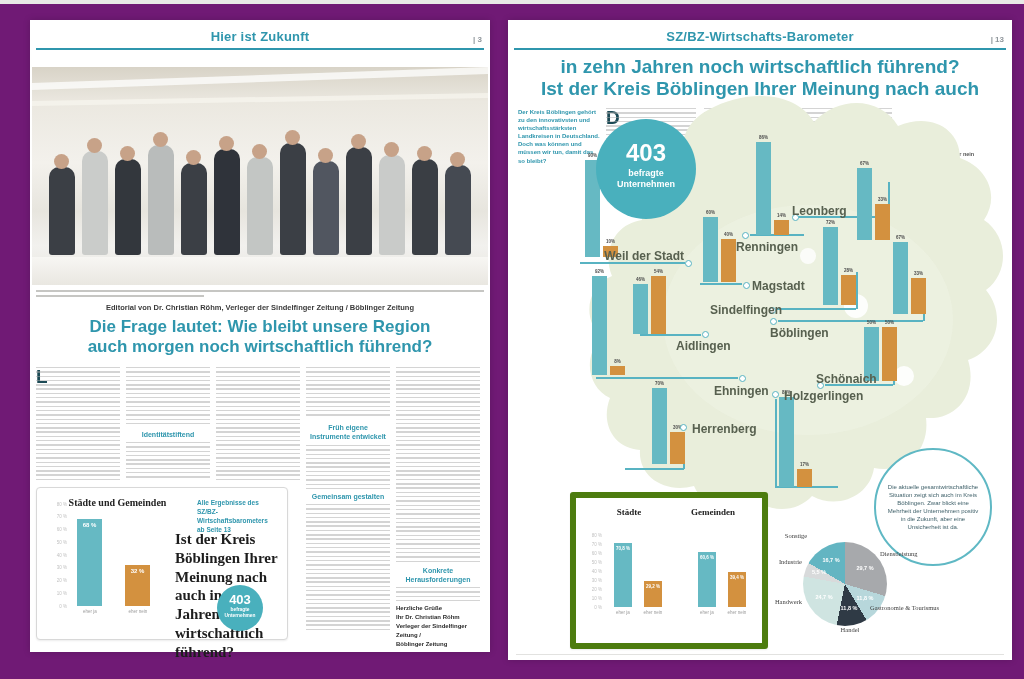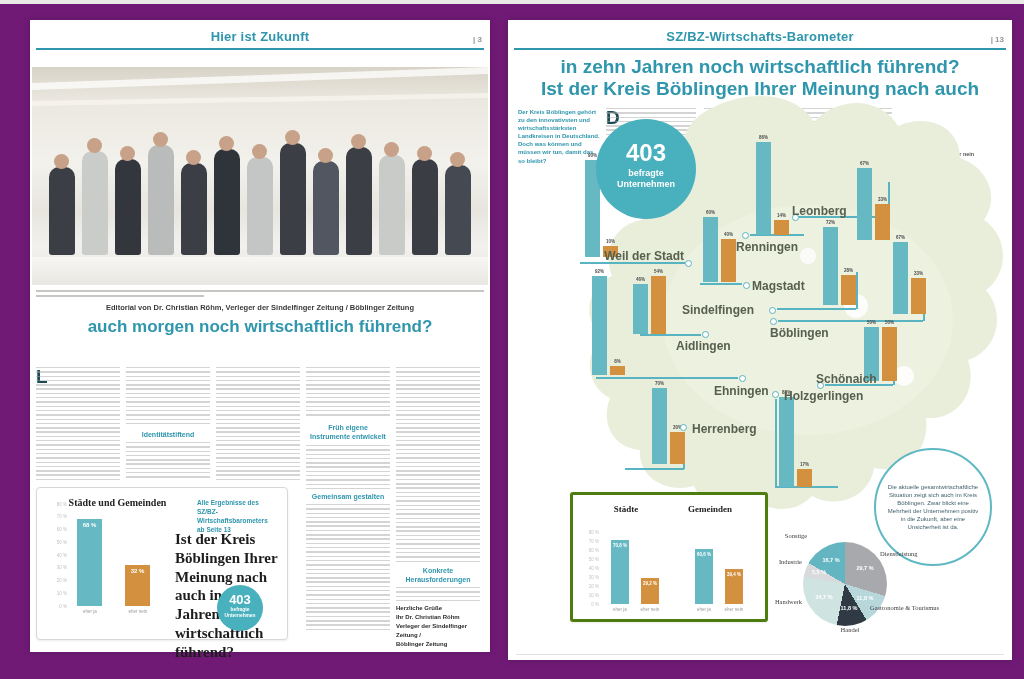"Sindelfingen" div.citylab { left: 169px -> 192px; text-align: center -> right }
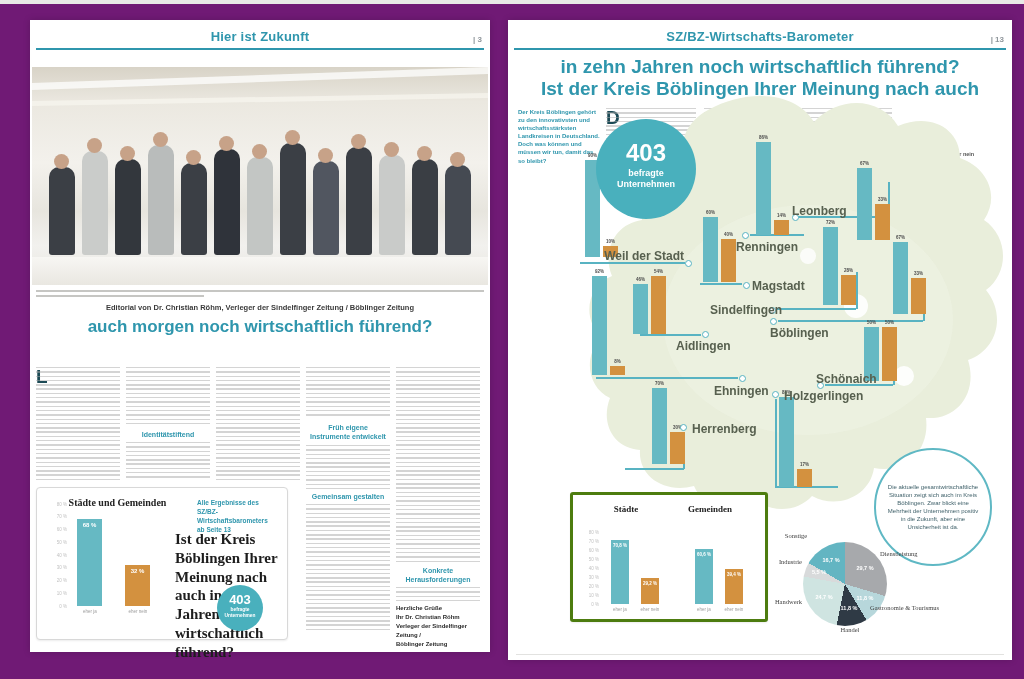"Die Frage lautet: Wie bleibt" div { html: none -> <div>Die Frage lautet: Wie bleibt unsere Region</div> }
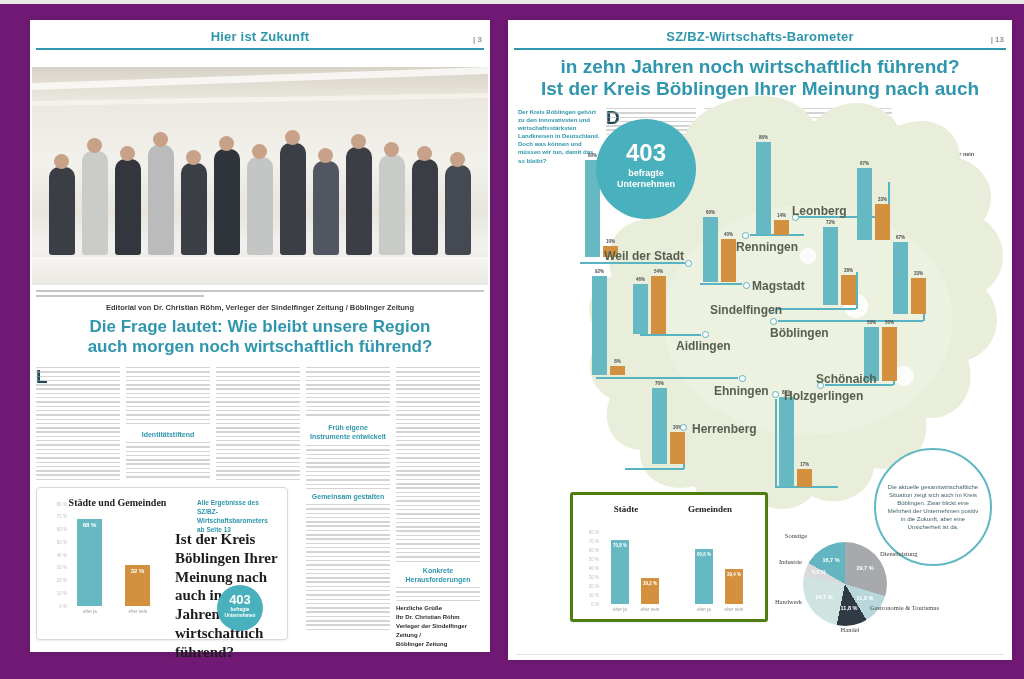"Städte" div.a { border: 3px solid #4d7c0f -> 6px solid #4d7c0f; height: 130px -> 157px }
